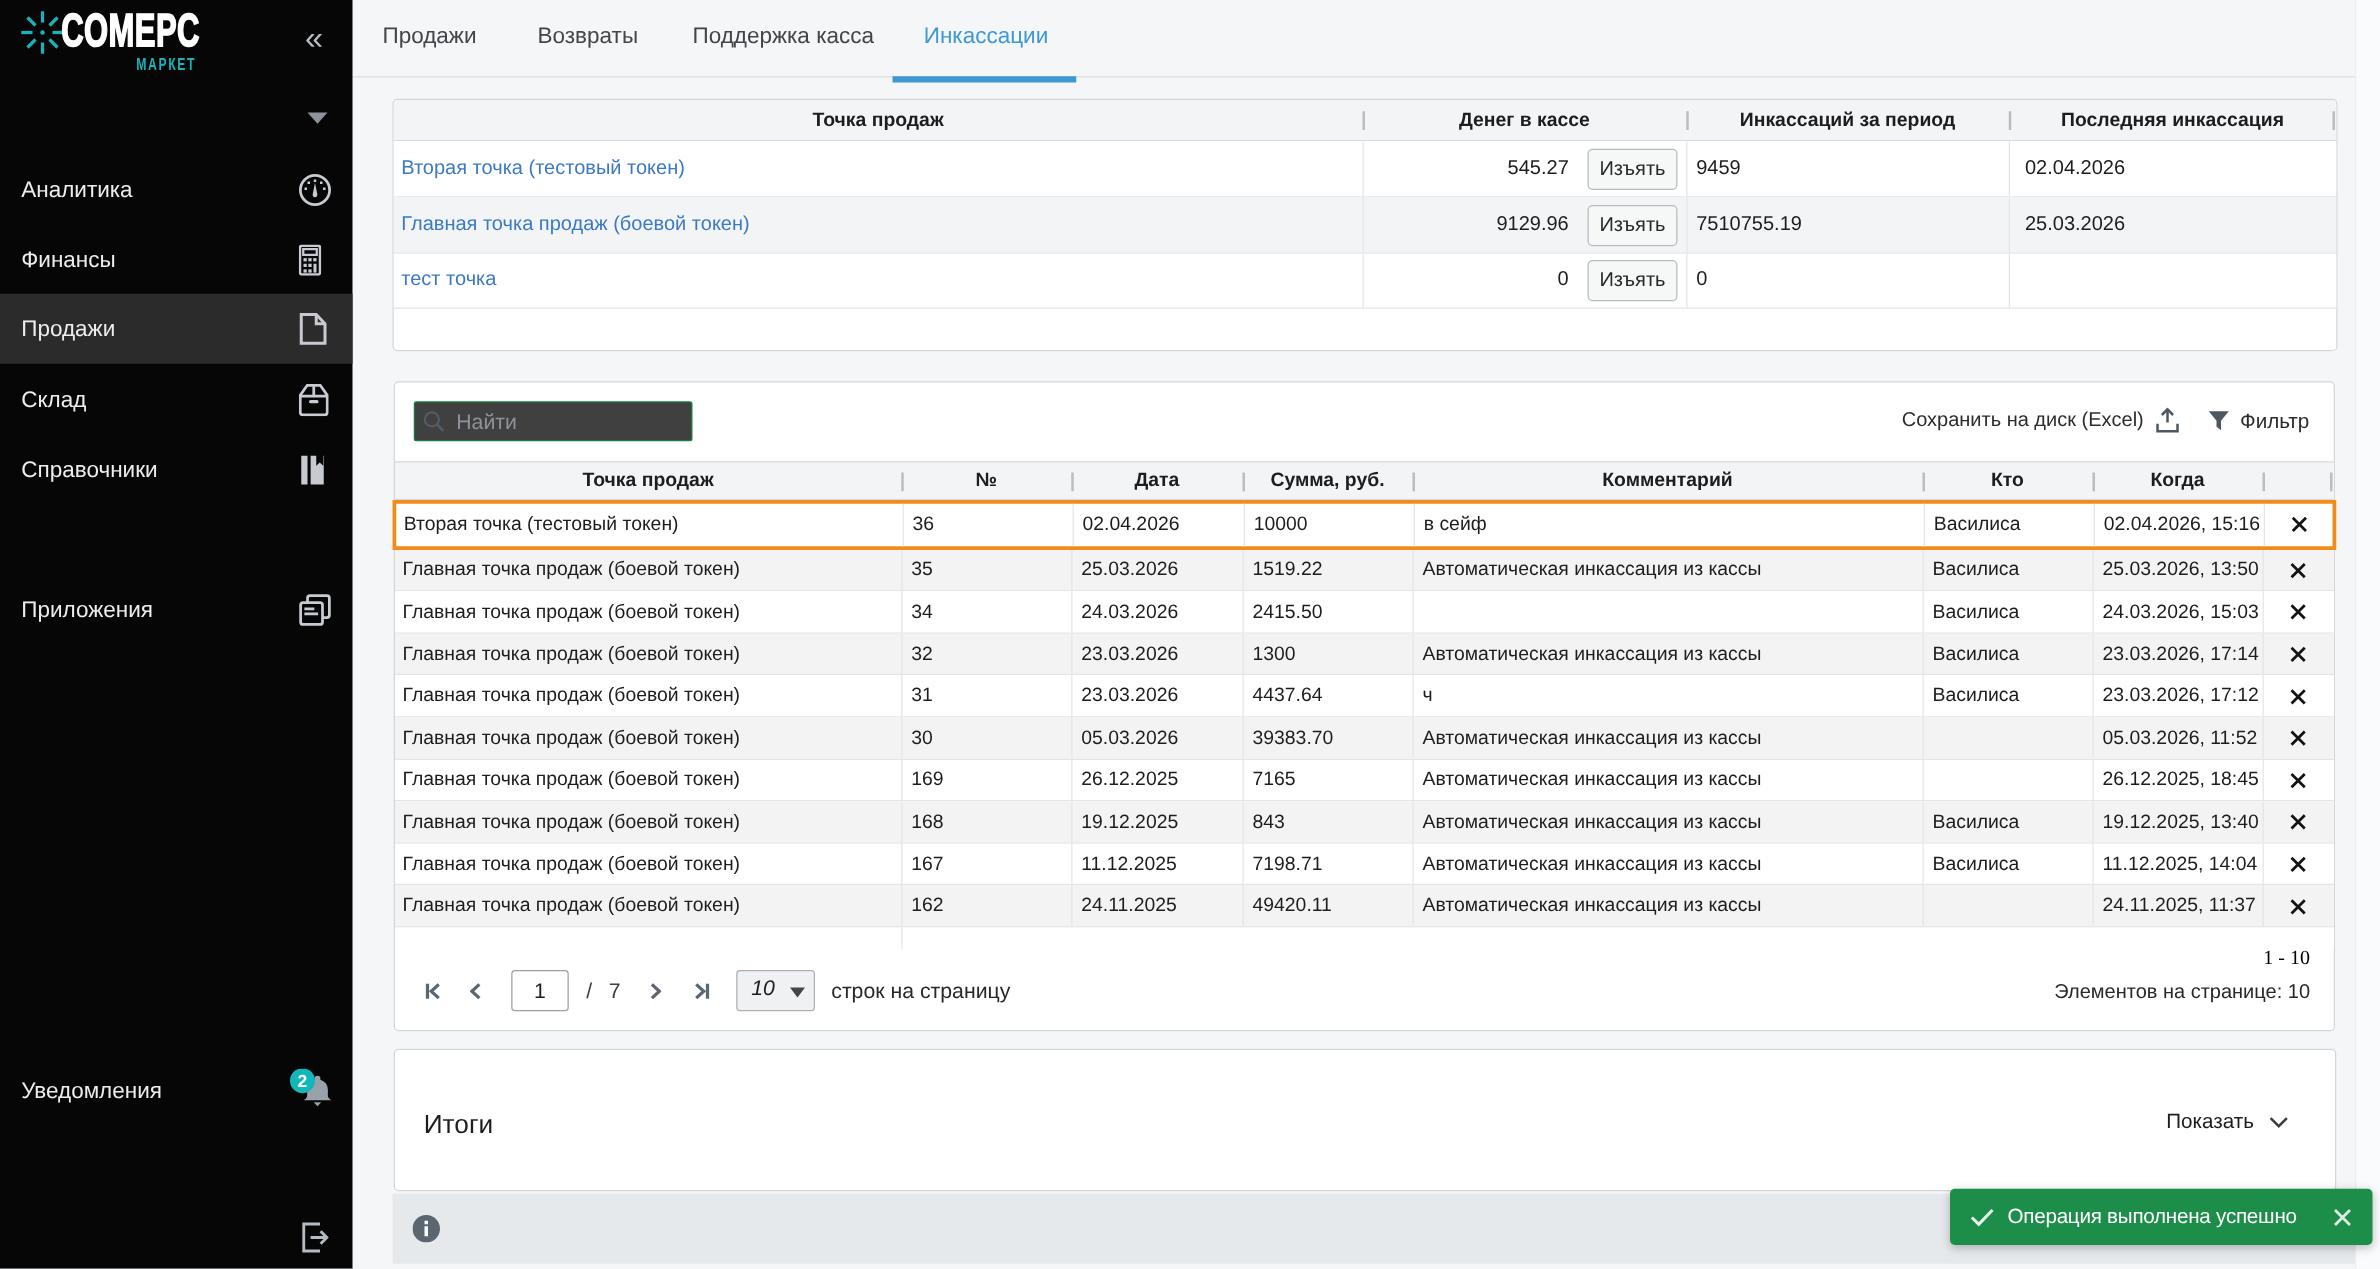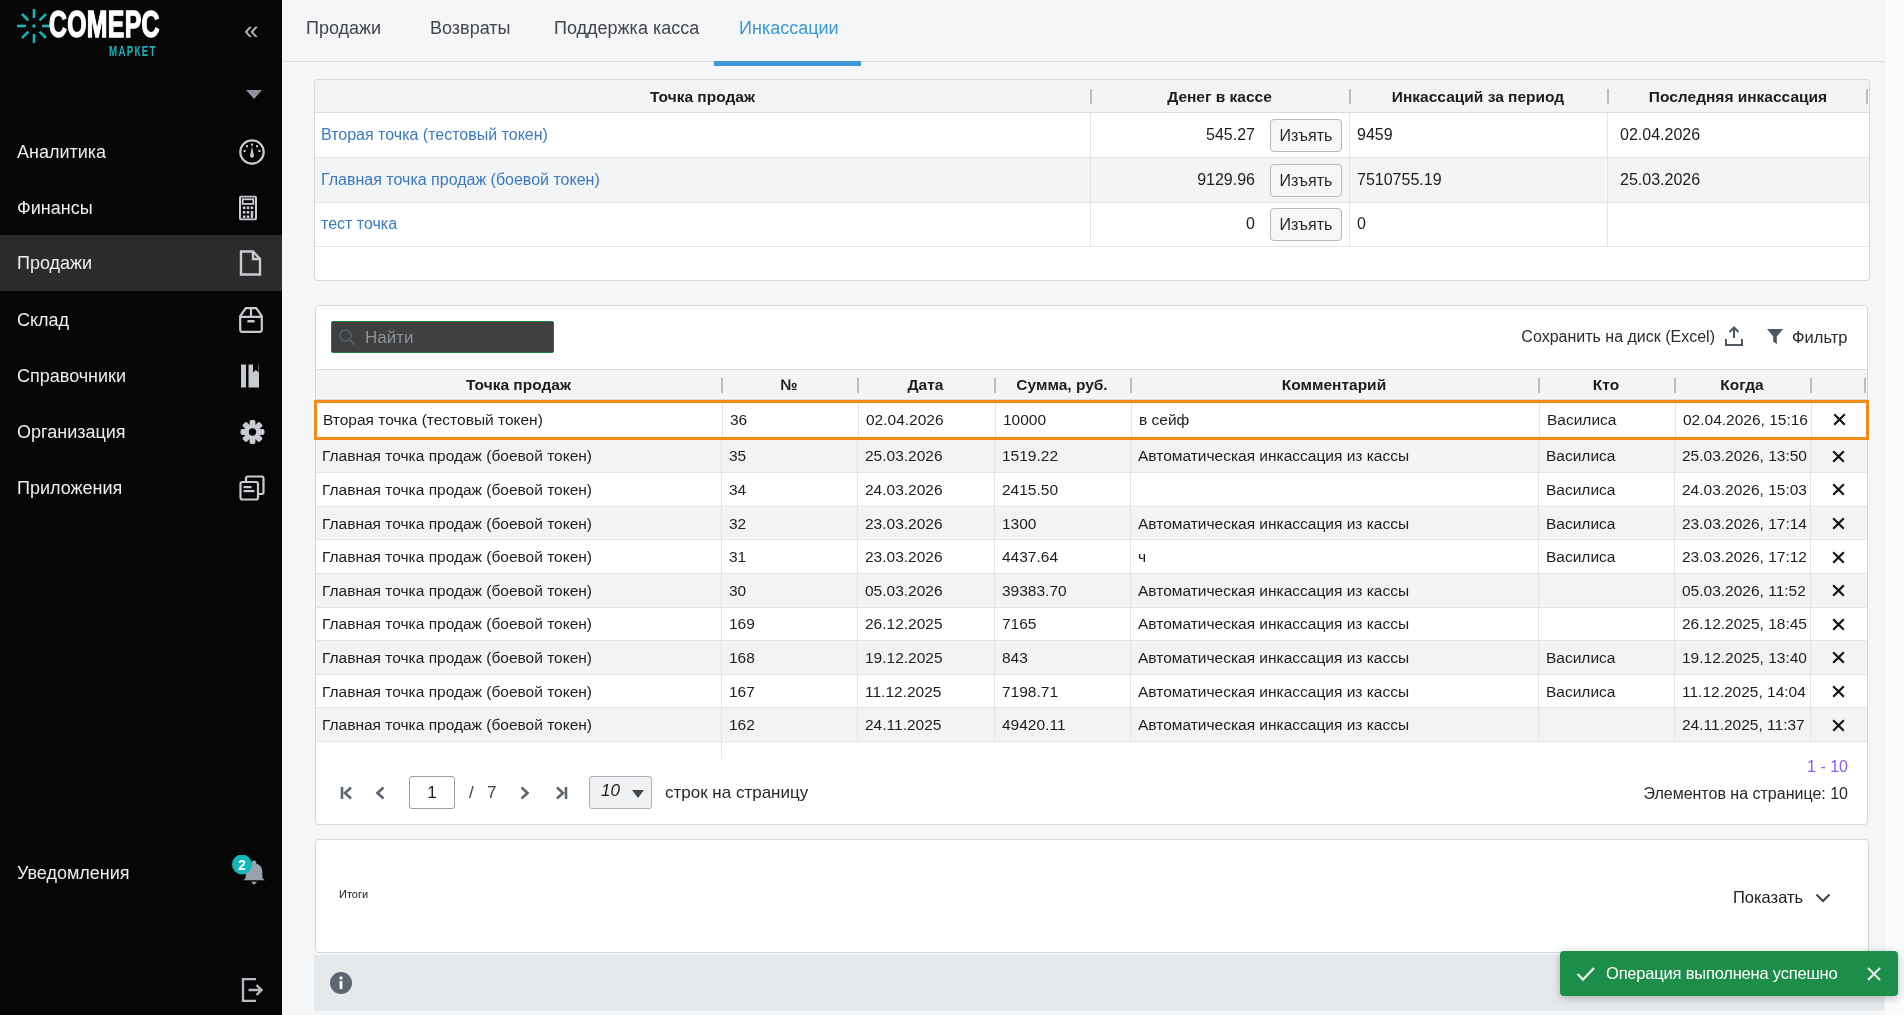"Организация" div.sb-item { html: <div> <div>Организация</div> <div> <svg> <g> <rect></rect> <rect></rect> <rect></rect> <rect></rect> <circle></circle> </g> <circle></circle> </svg> </div> </div> -> none }
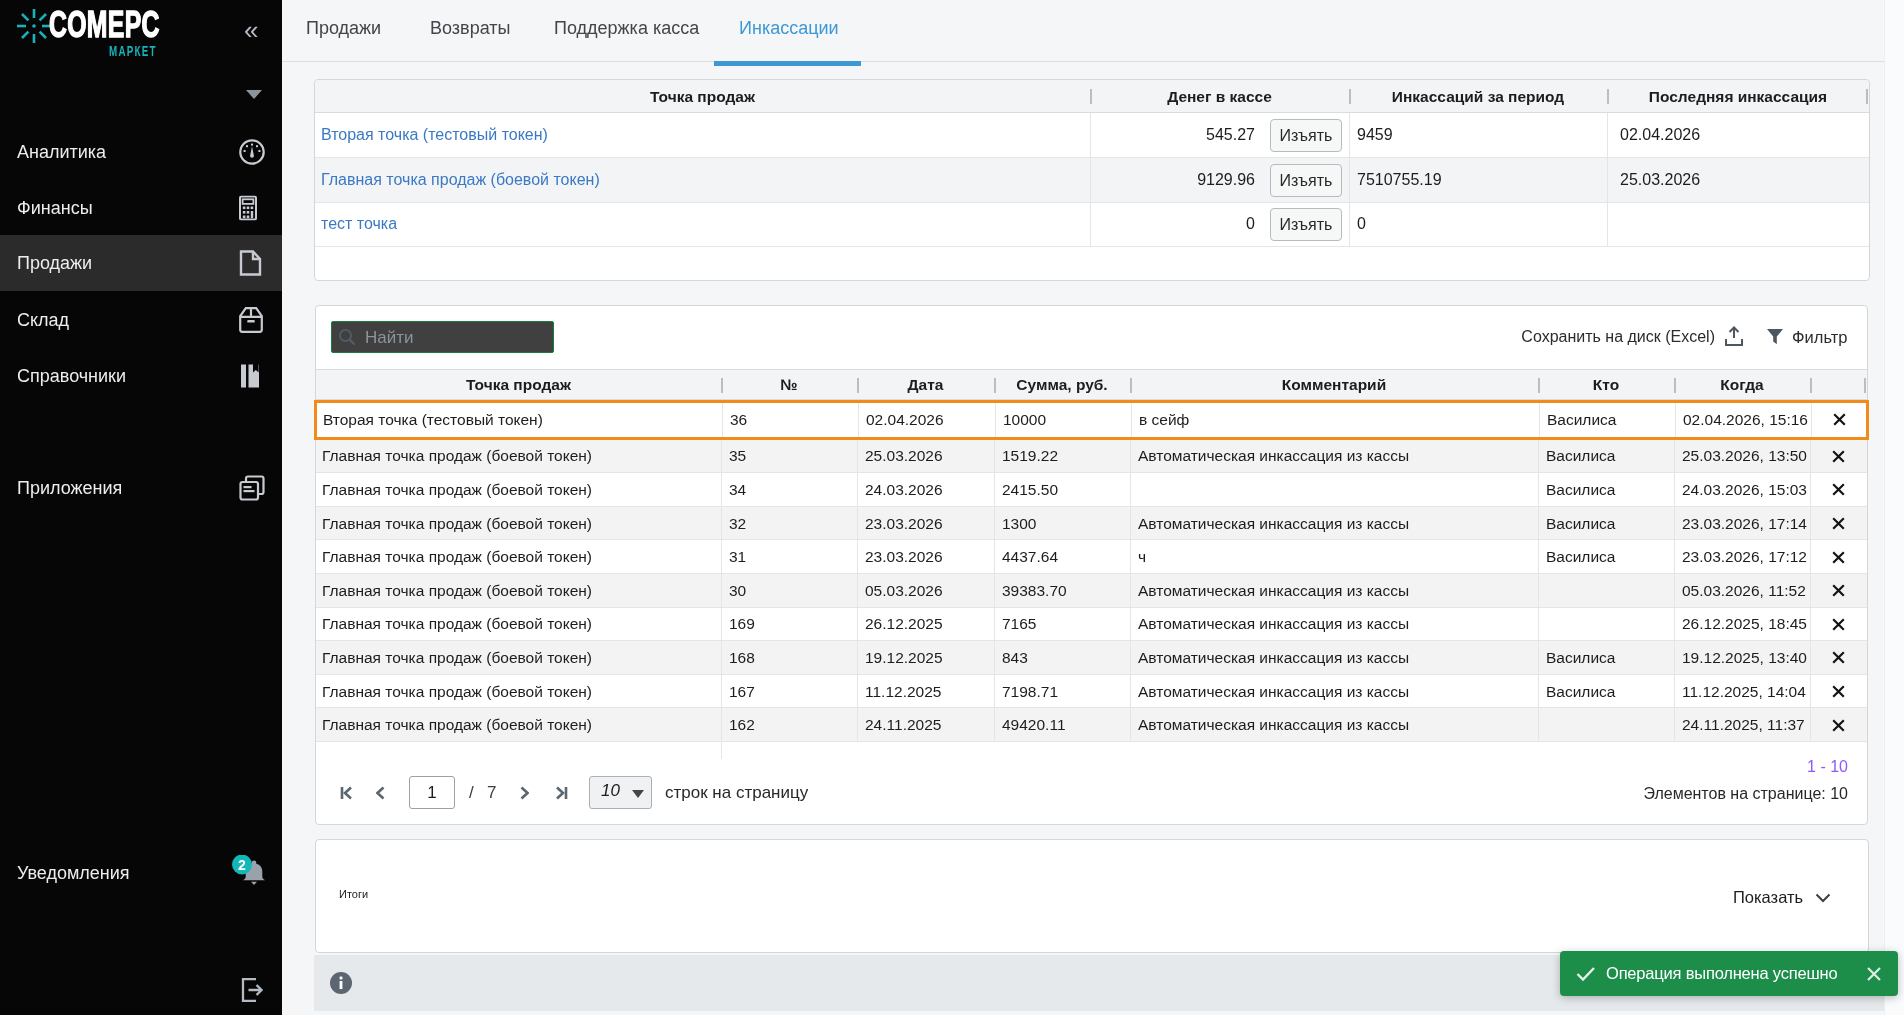"1 - 10" div.abs { color: #8b5cf6 -> #000000; font-family: none -> Liberation Serif, serif }
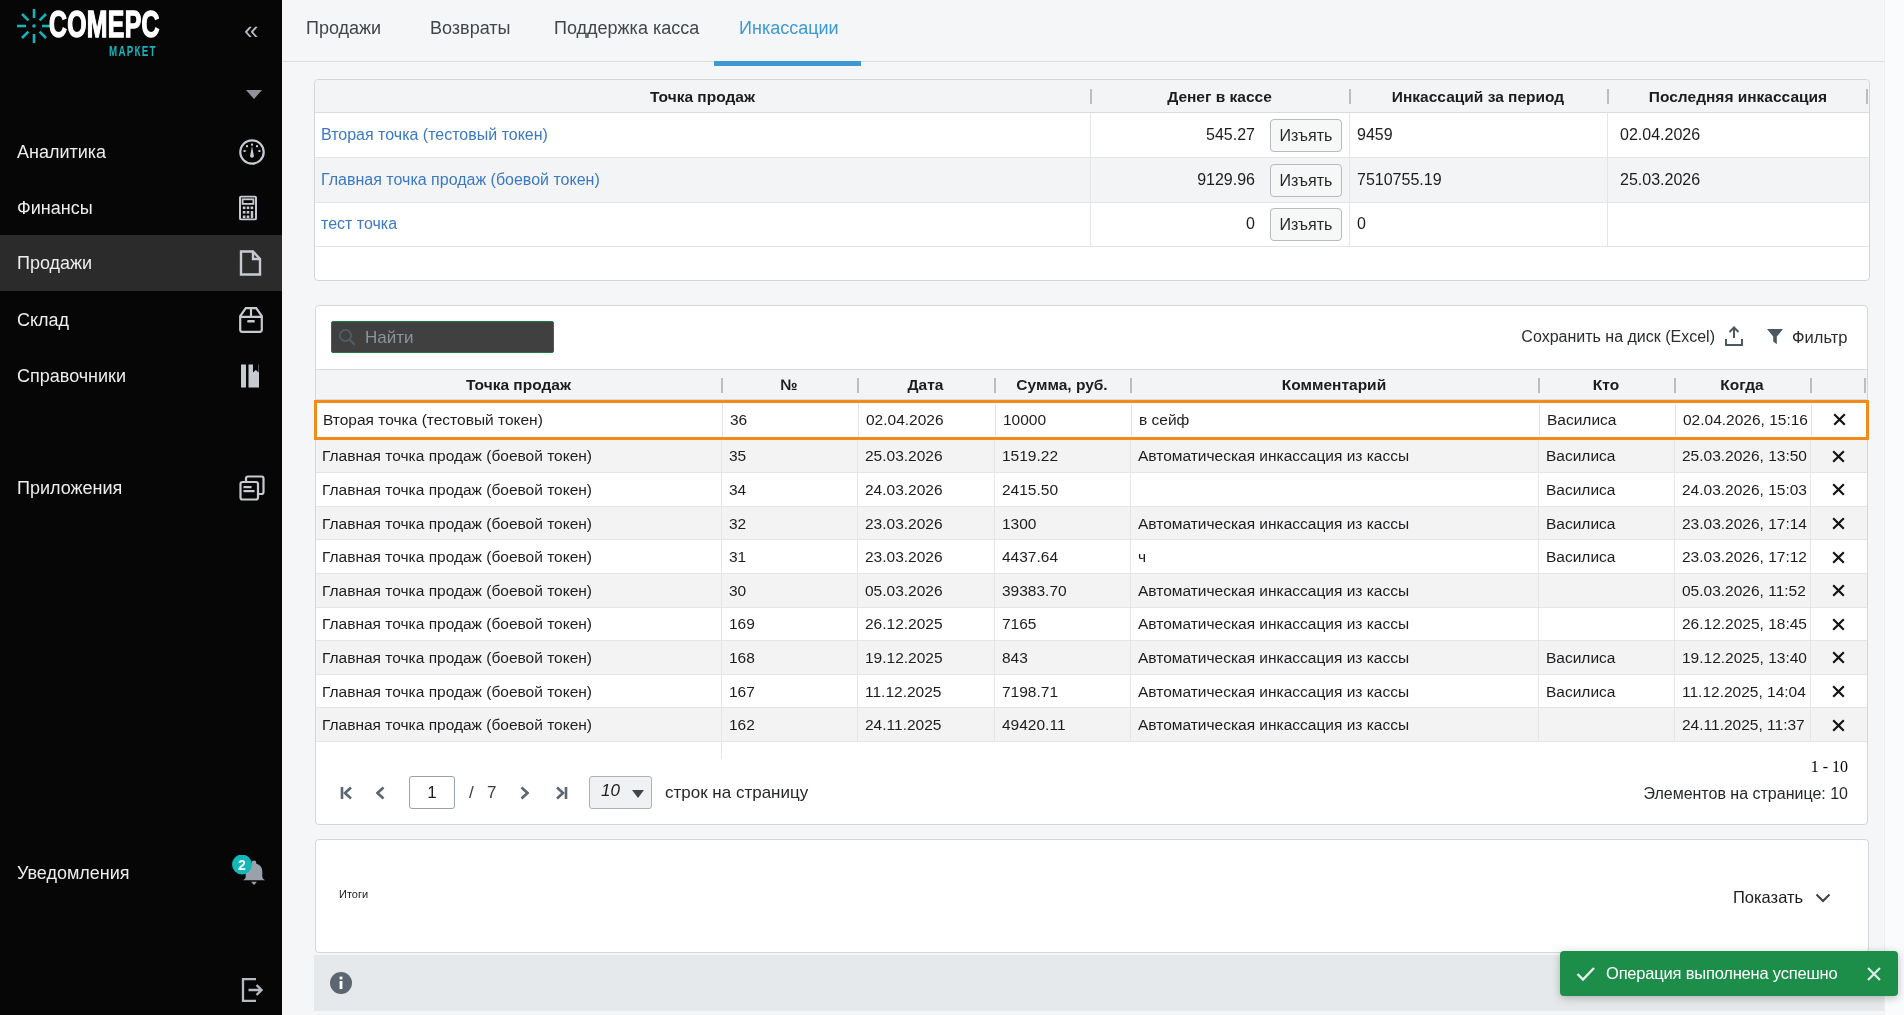"Итоги" div.abs { font-size: 11px -> 21px }
